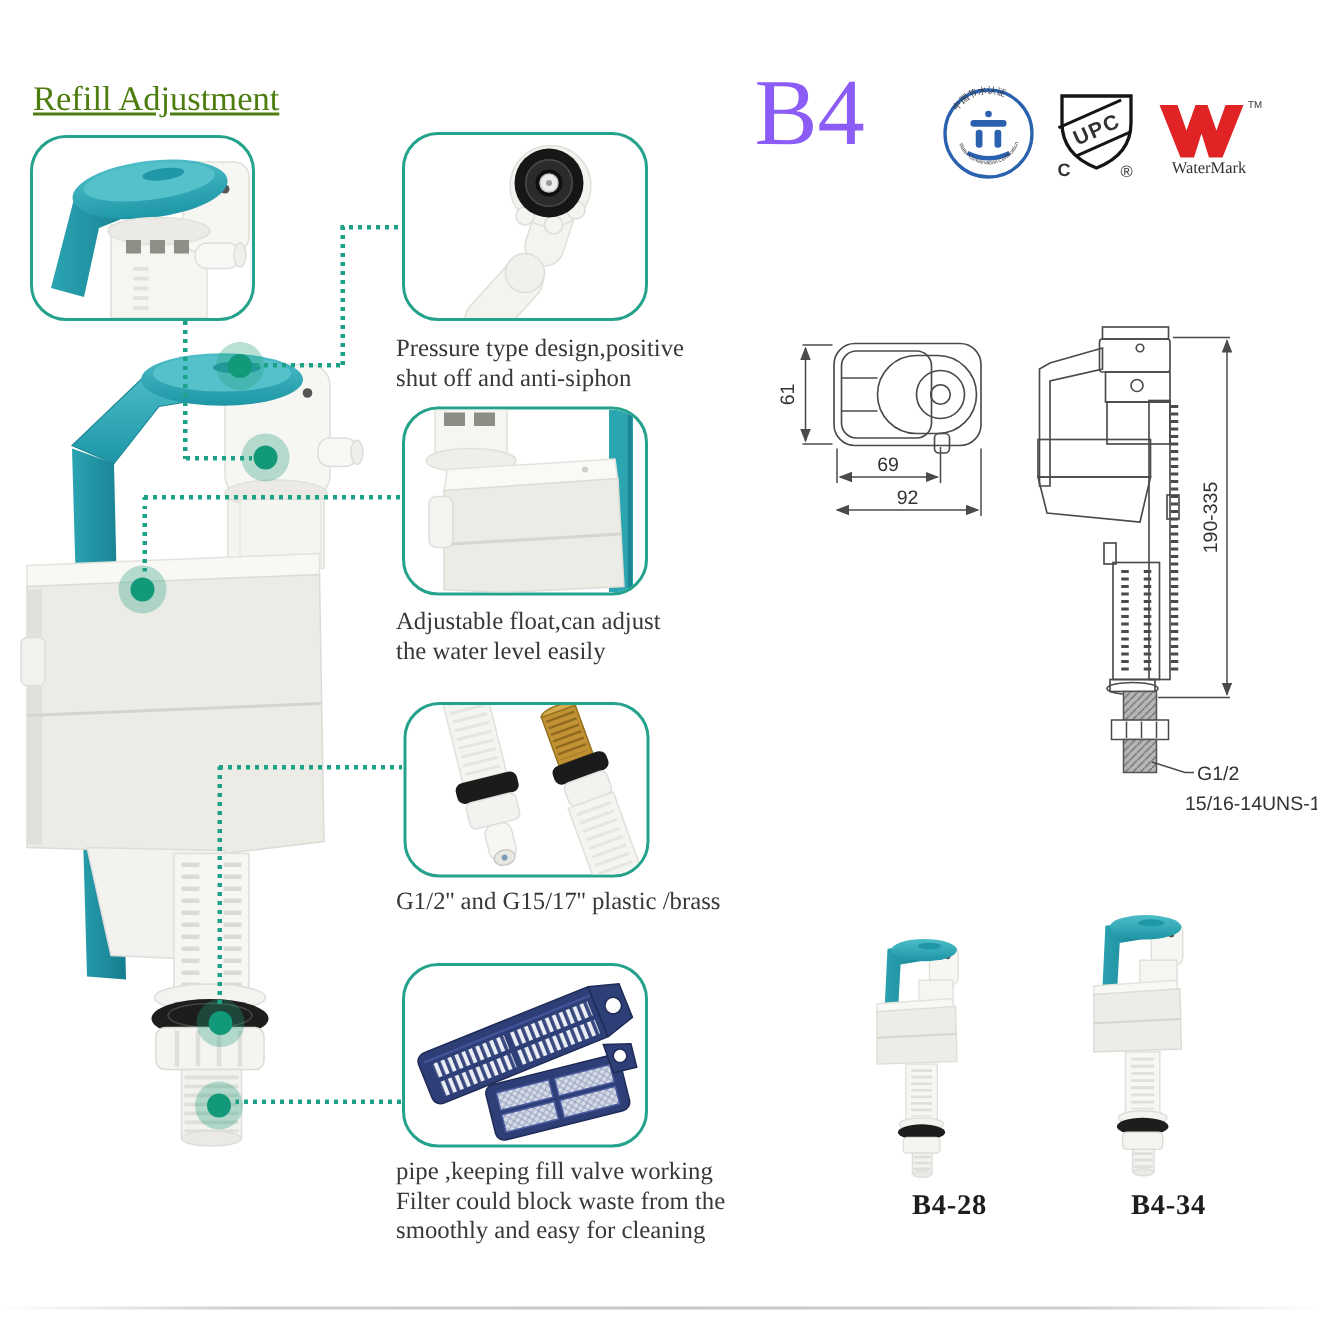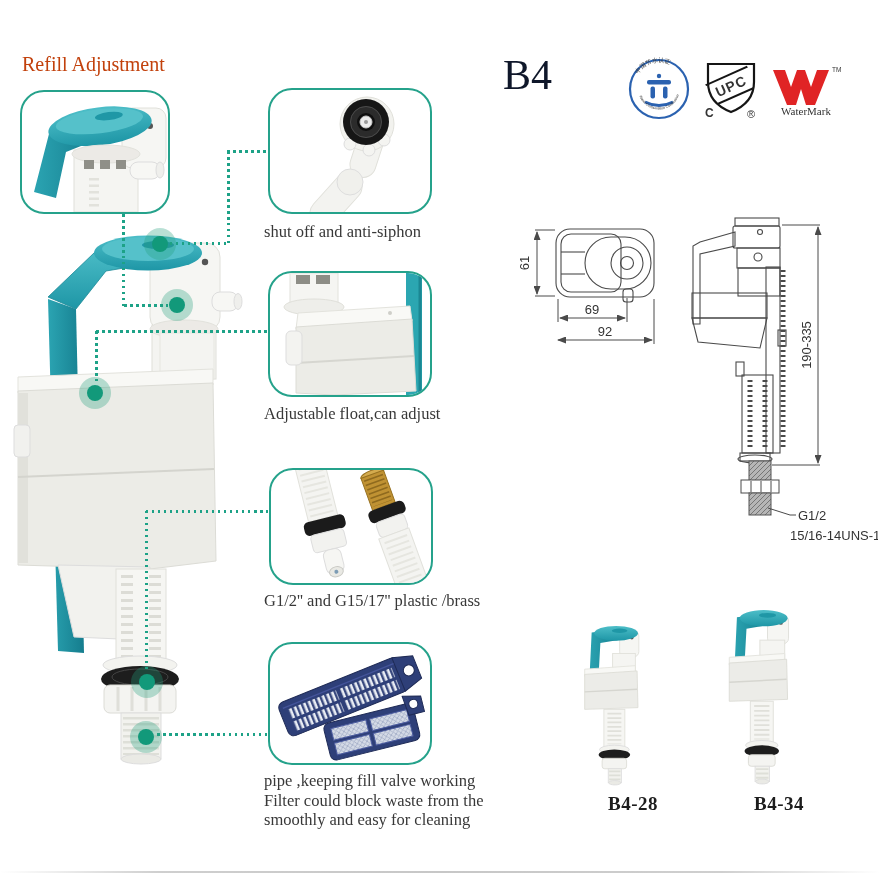"Refill Adjustment" .refill-label { color: #c2410c -> #4d7c0f; font-size: 20px -> 23px; text-decoration: none -> underline }
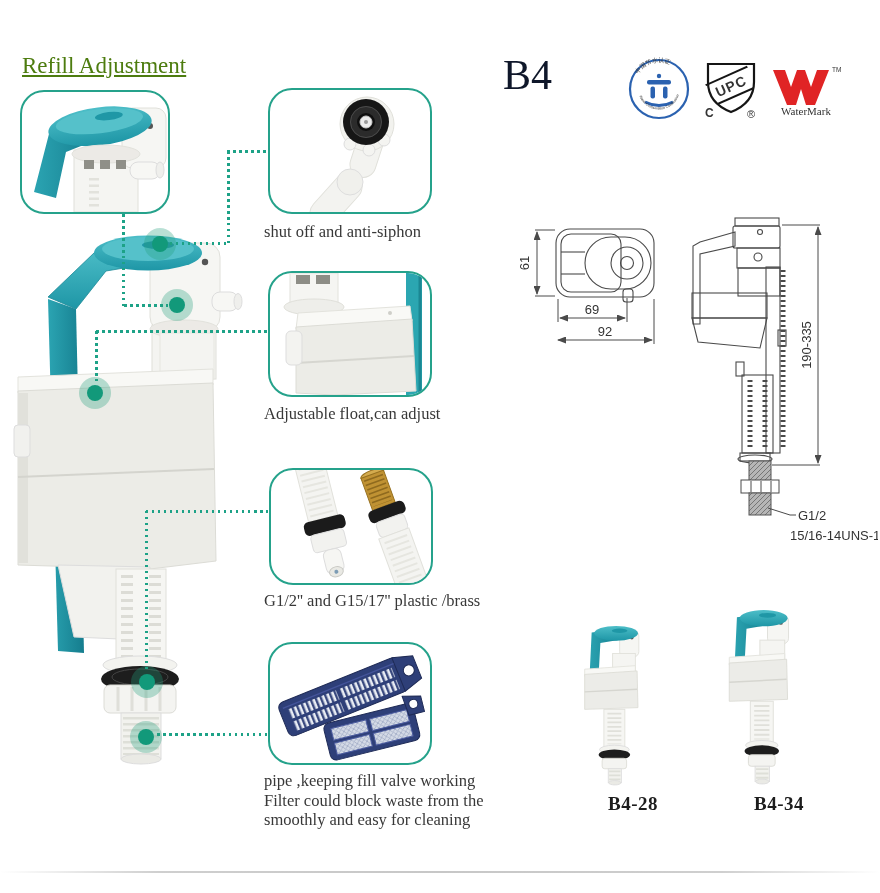"B4" .model-title { color: #0f172a -> #8b5cf6; font-size: 42px -> 63px }
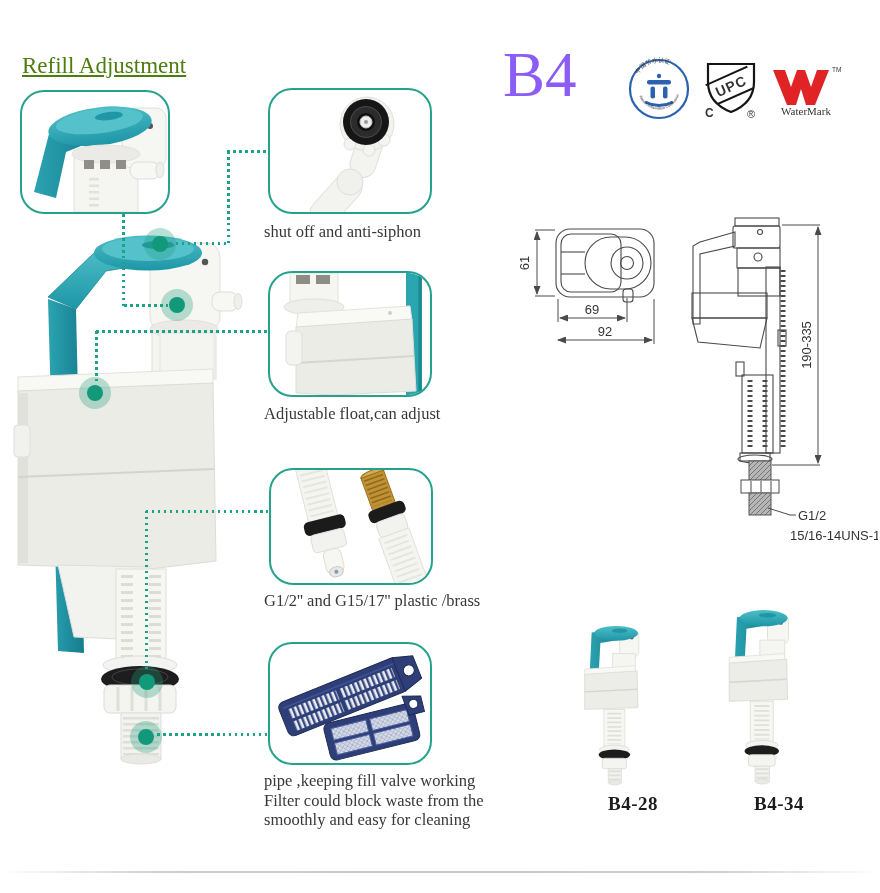"Pressure type design,positive" div { html: none -> <div>Pressure type design,positive</div> }
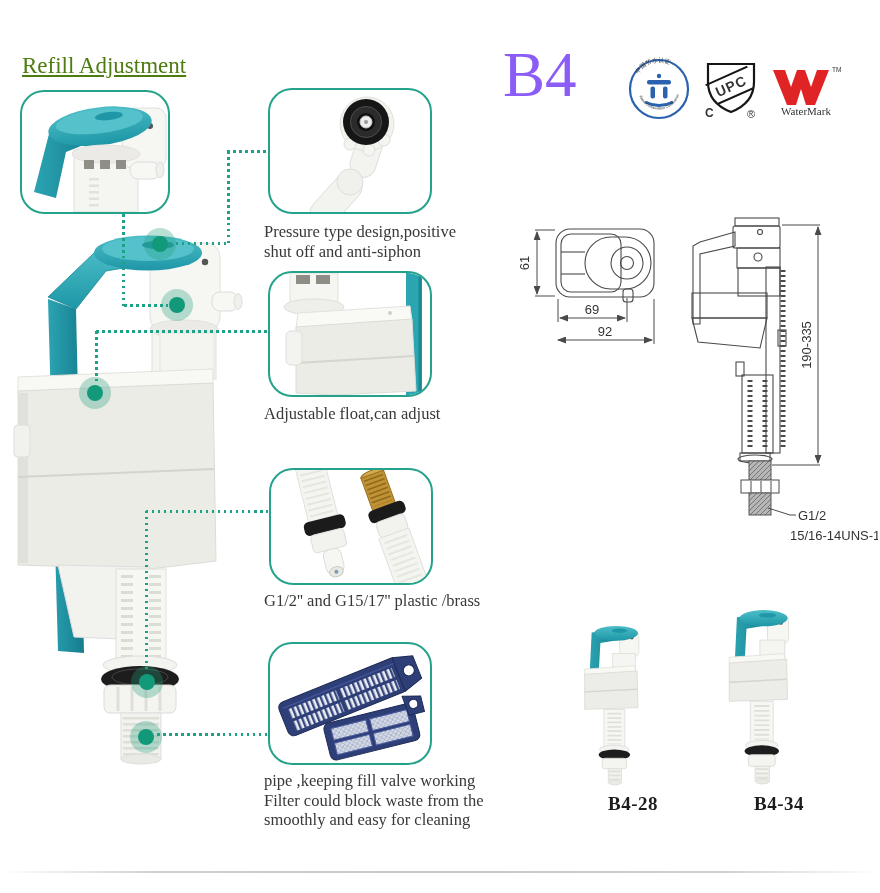"the water level easily" div { html: none -> <div>the water level easily</div> }
